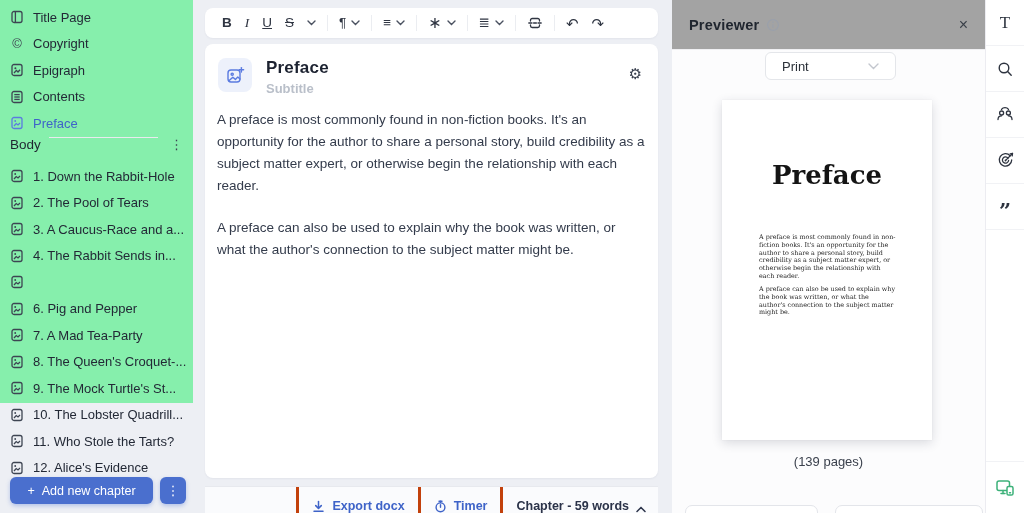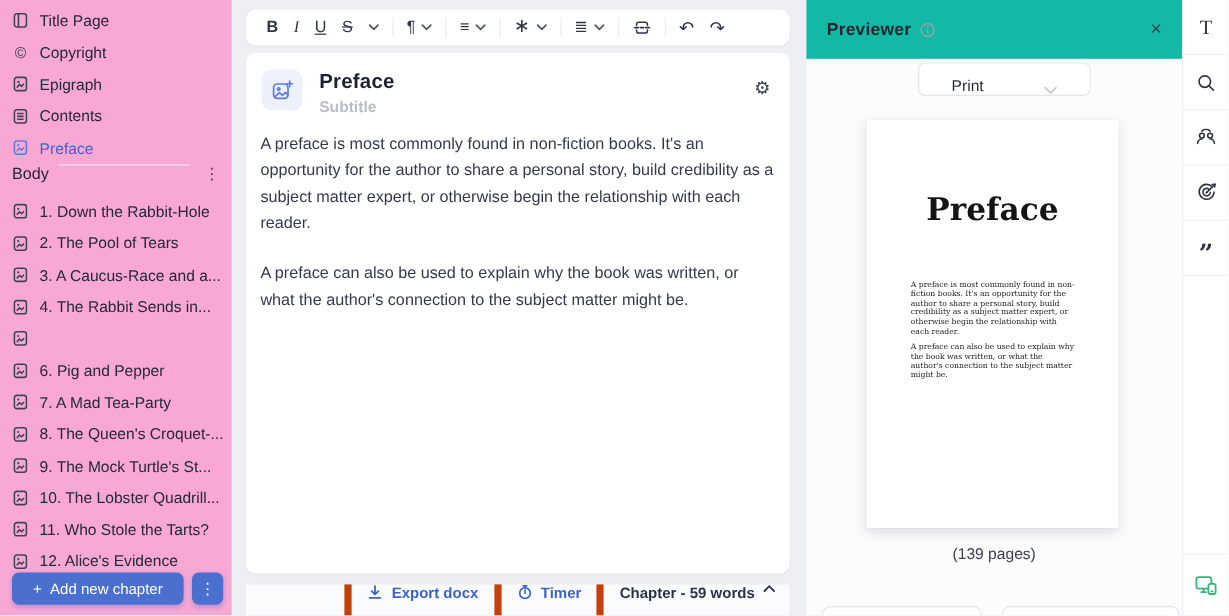"Title Page" .sidebar { background: #f9a8d4 -> #86efac; height: 513px -> 403px }
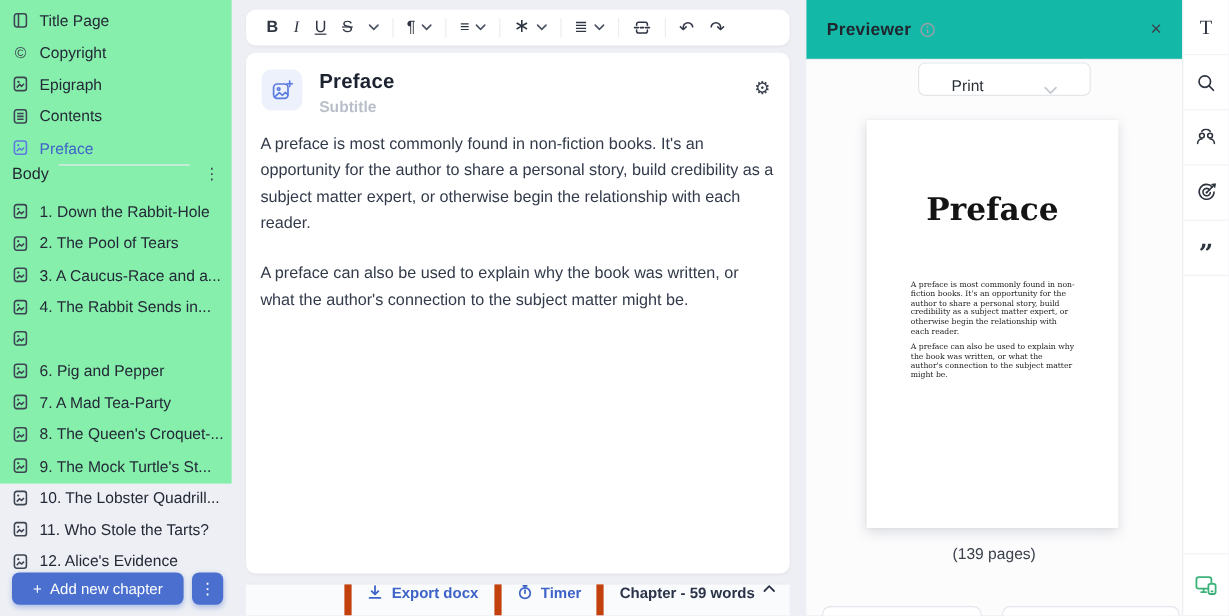"Previewer" .pv-head { background: #14b8a6 -> #a3a3a3 }
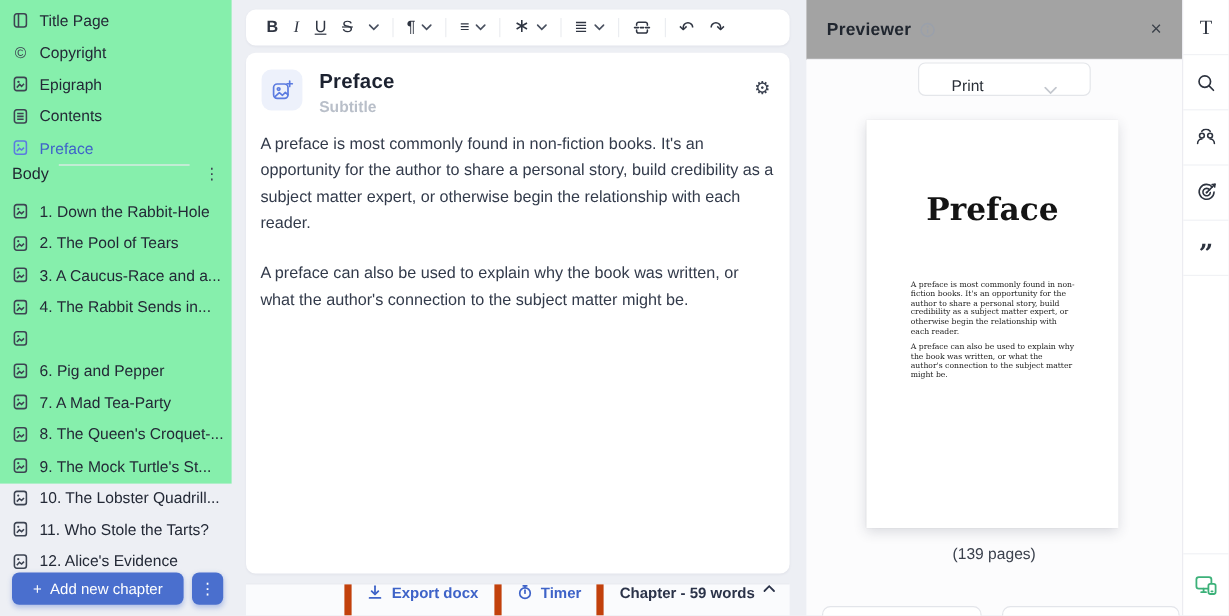"Print" .pv-select { align-items: flex-end -> center; padding: 0 27px -> 0 16px; width: 144px -> 131px }
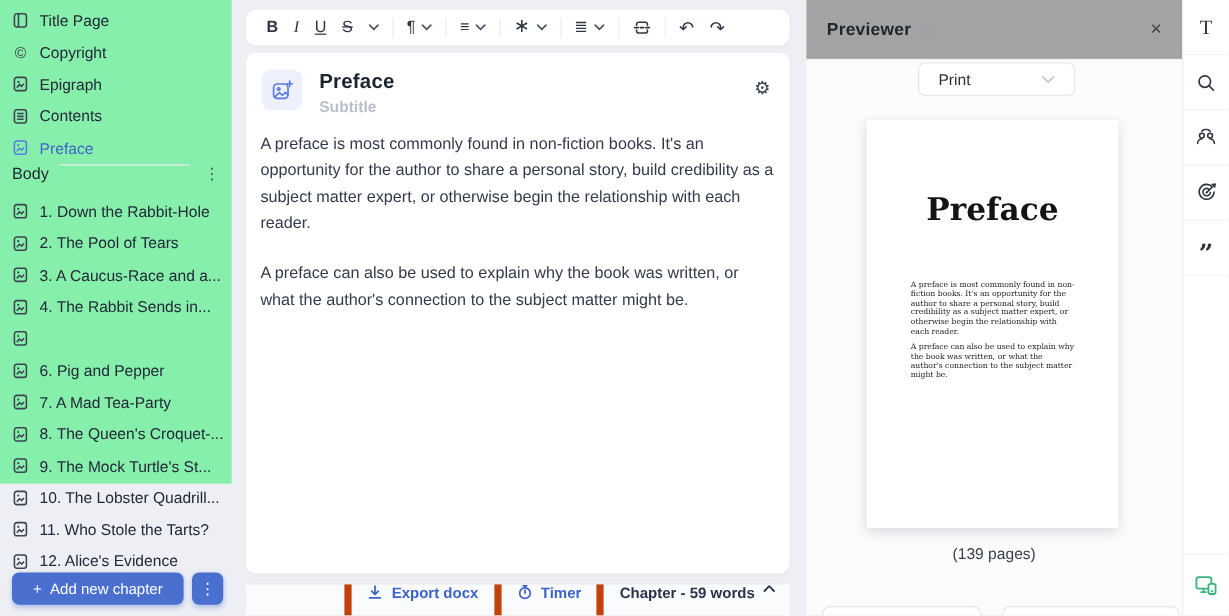"Export docx" .f-cell { align-items: flex-start -> flex-end; border-left: 6px solid #c2410c -> 3px solid #c2410c }
